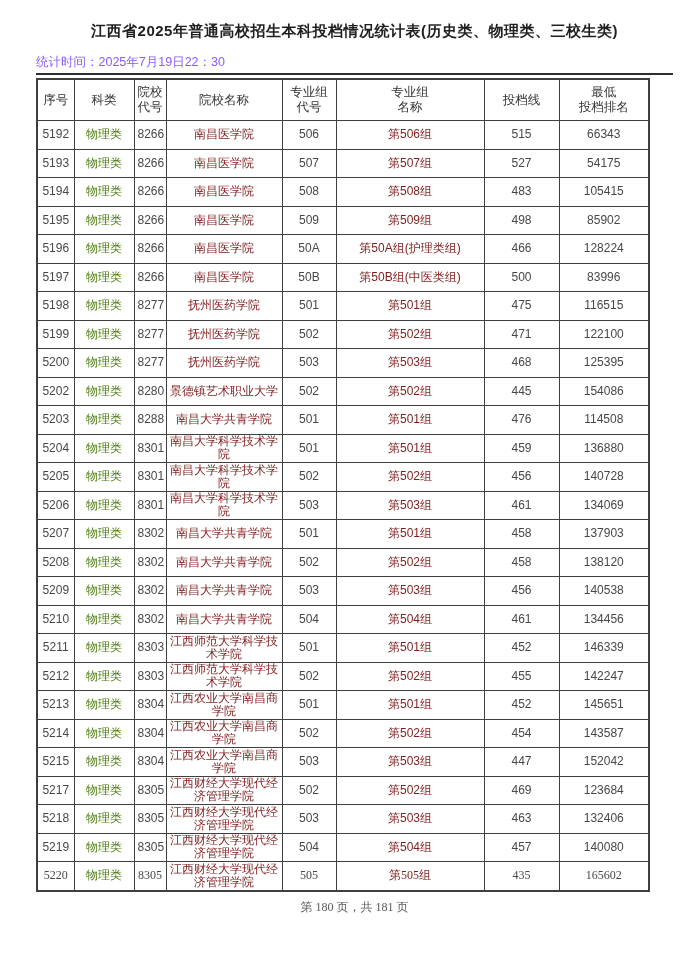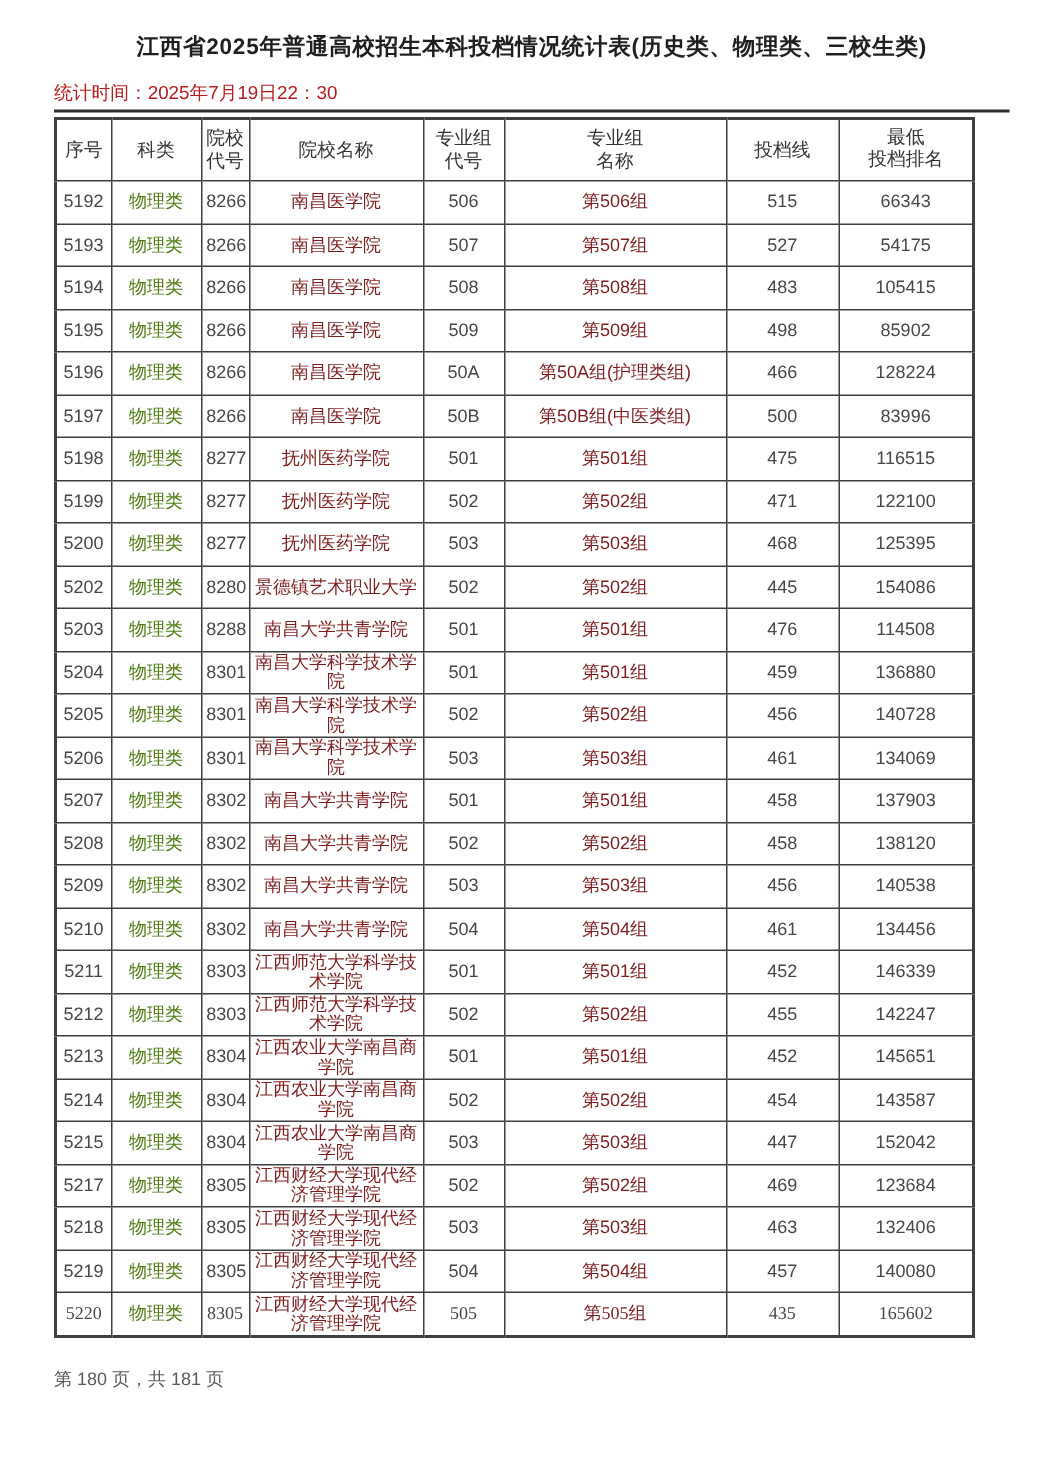"统计时间：2025年7月19日22：30" .meta { color: #b91c1c -> #8b5cf6 }
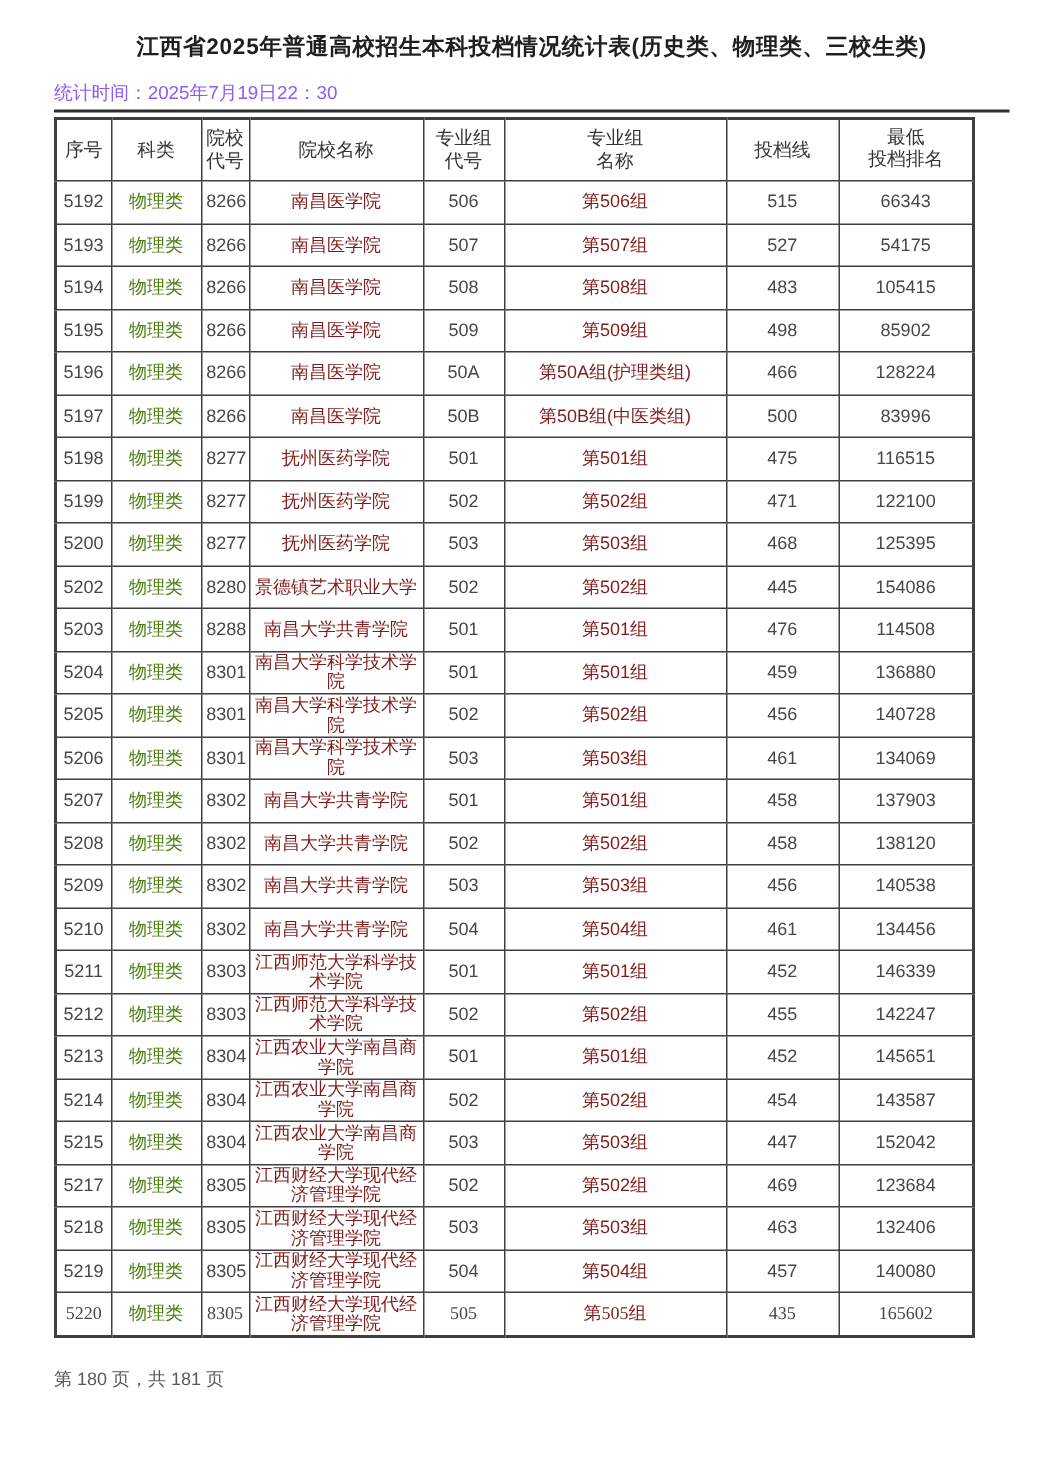"最低" table.grid th:last-child { font-family: Liberation Mono, monospace -> none }
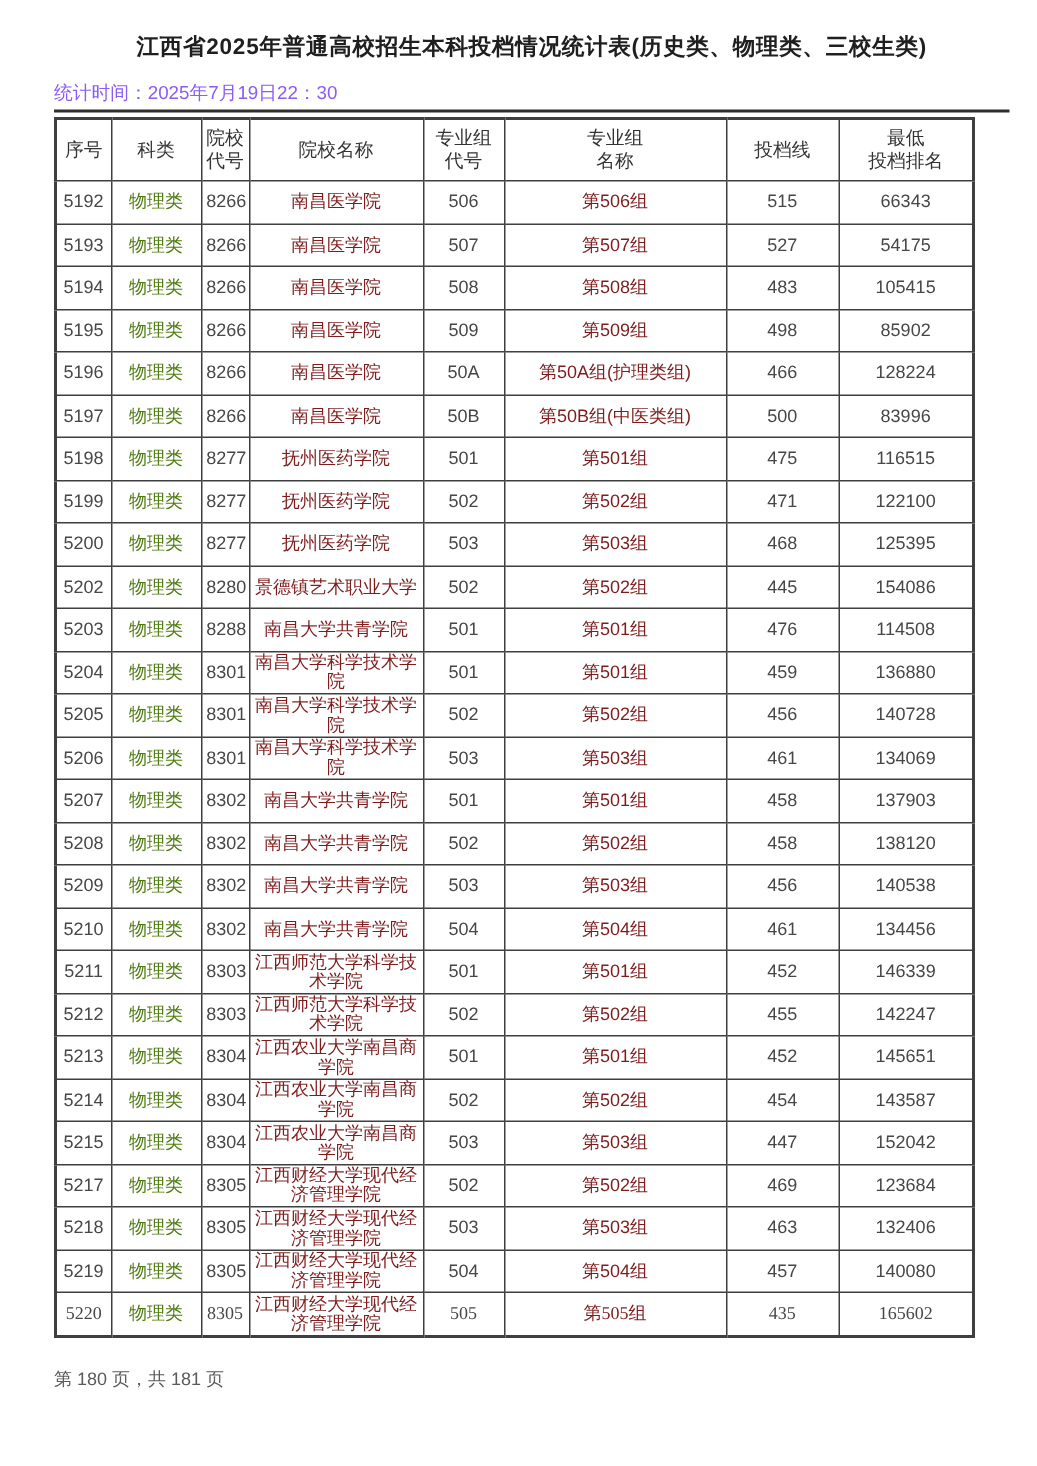"第 180 页，共 181 页" .footer { font-family: none -> Liberation Serif, serif; margin-top: 19px -> 7px; text-align: left -> center }
